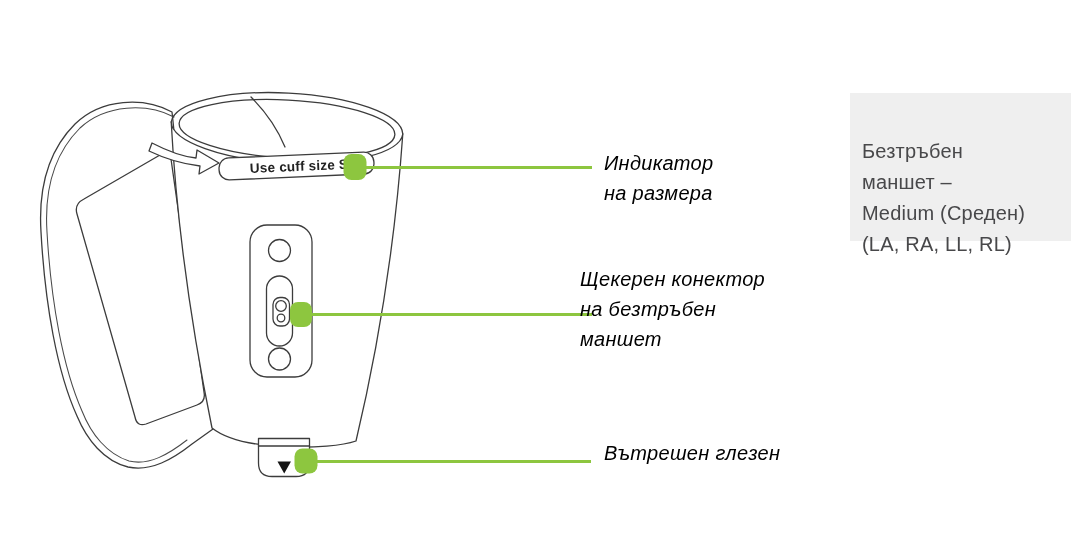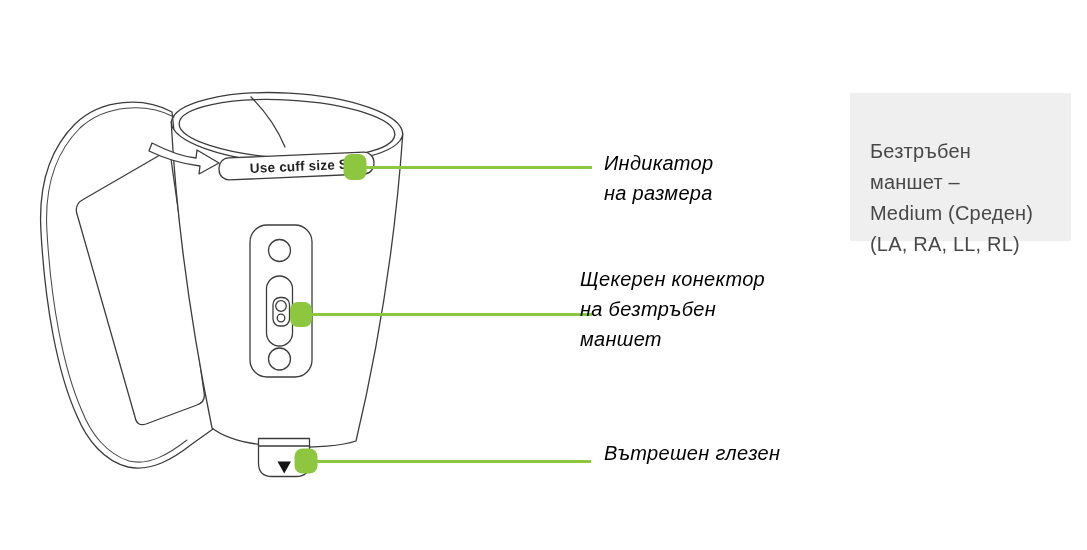"Безтръбен" .info-box { padding: 12px 10px 10px 20px -> 12px 10px 10px 12px }
